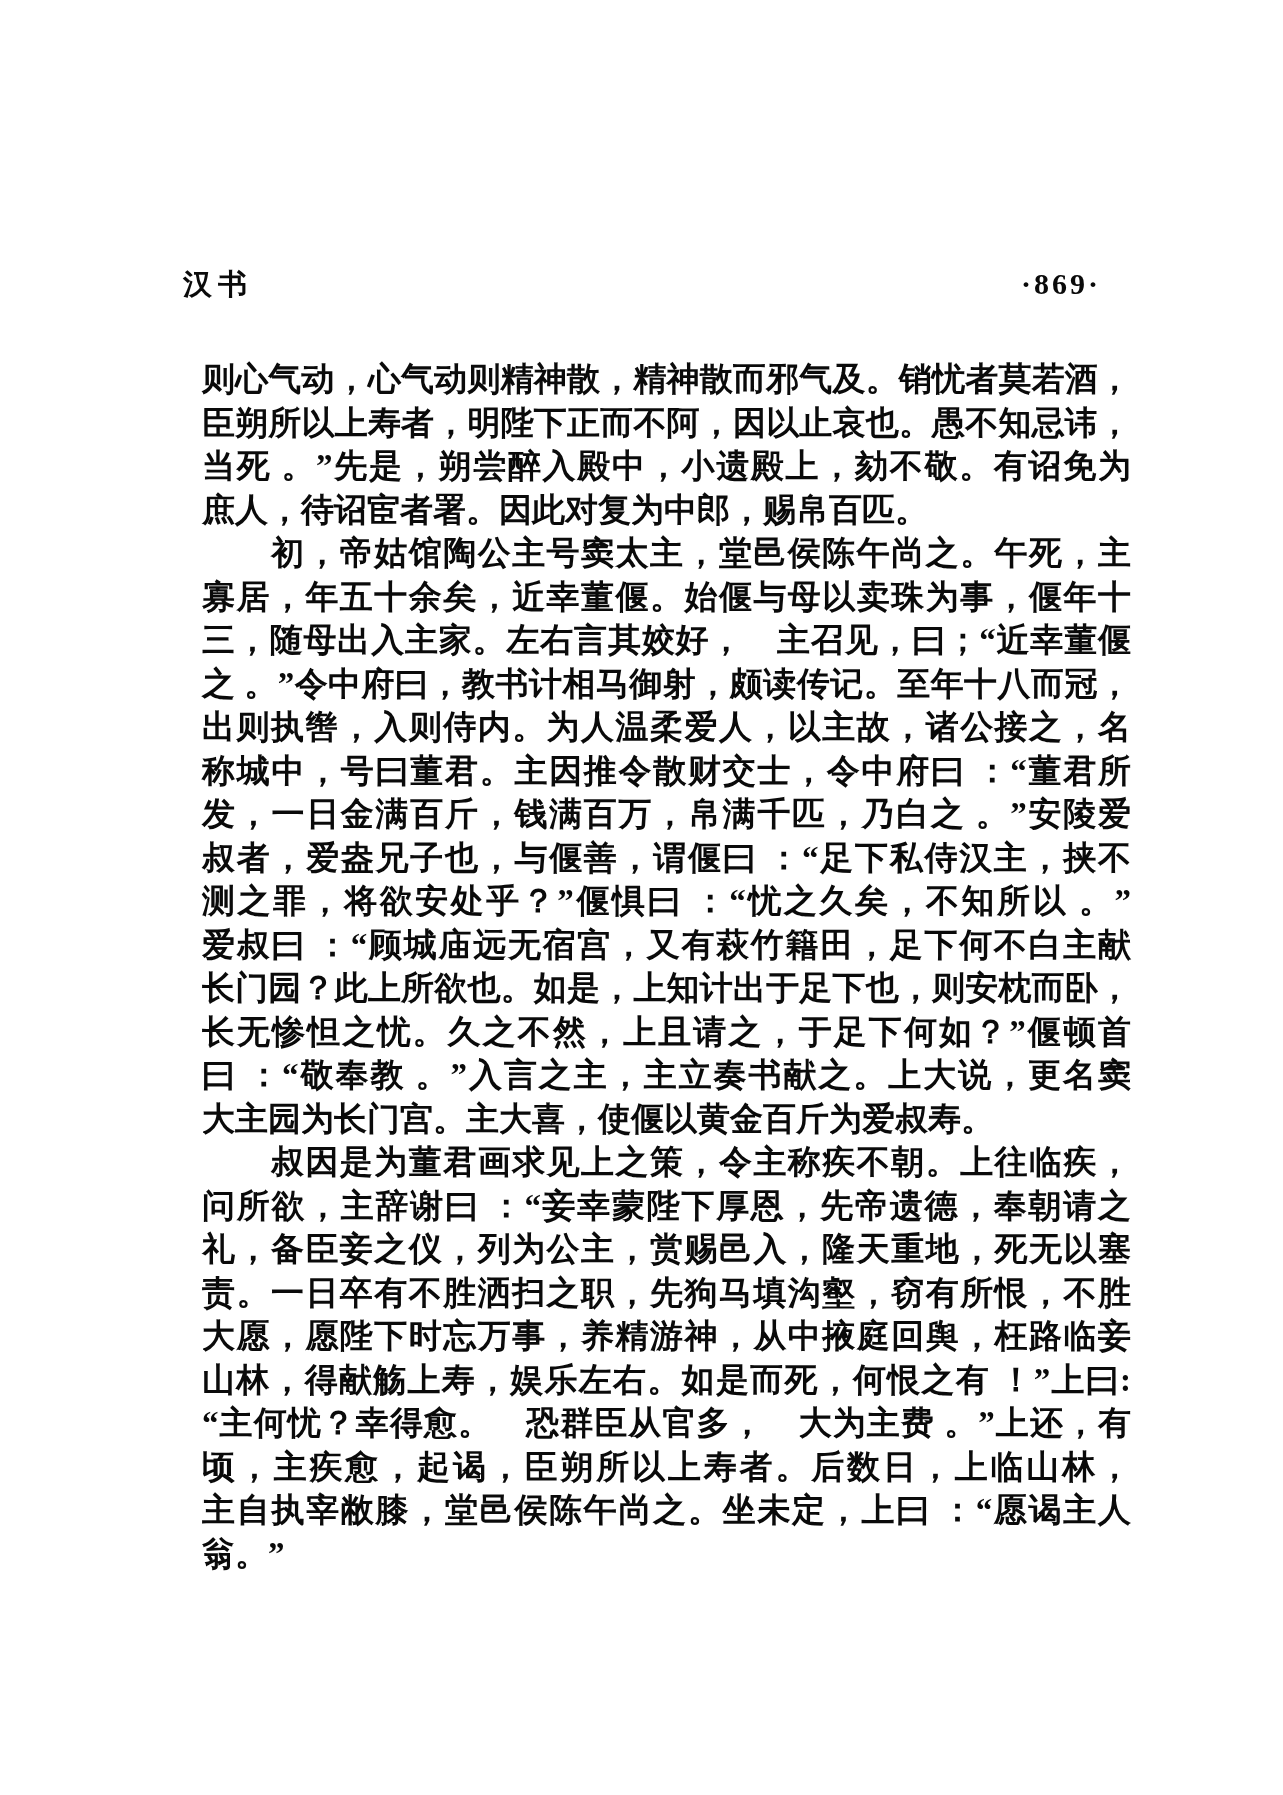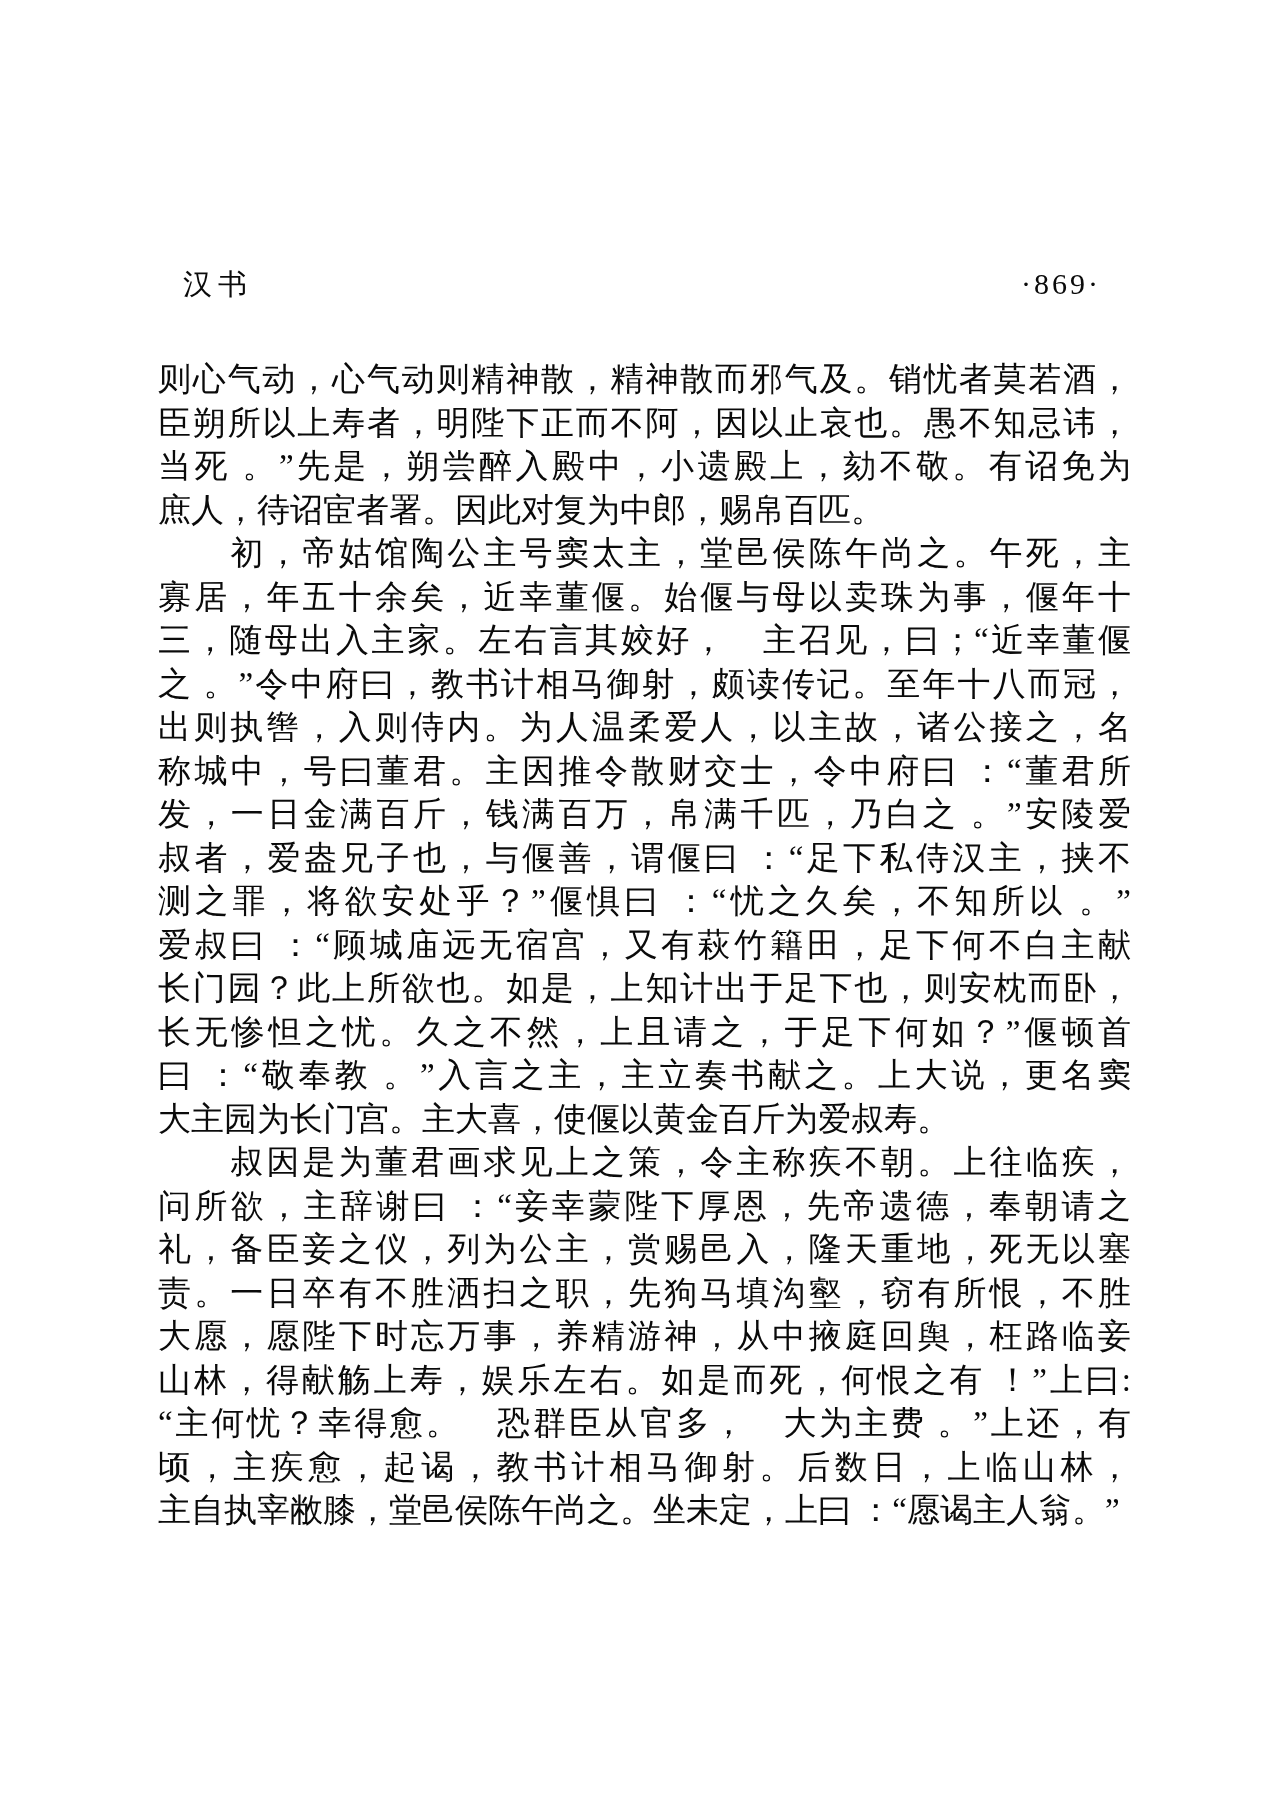"汉书" .page { font-weight: none -> bold }
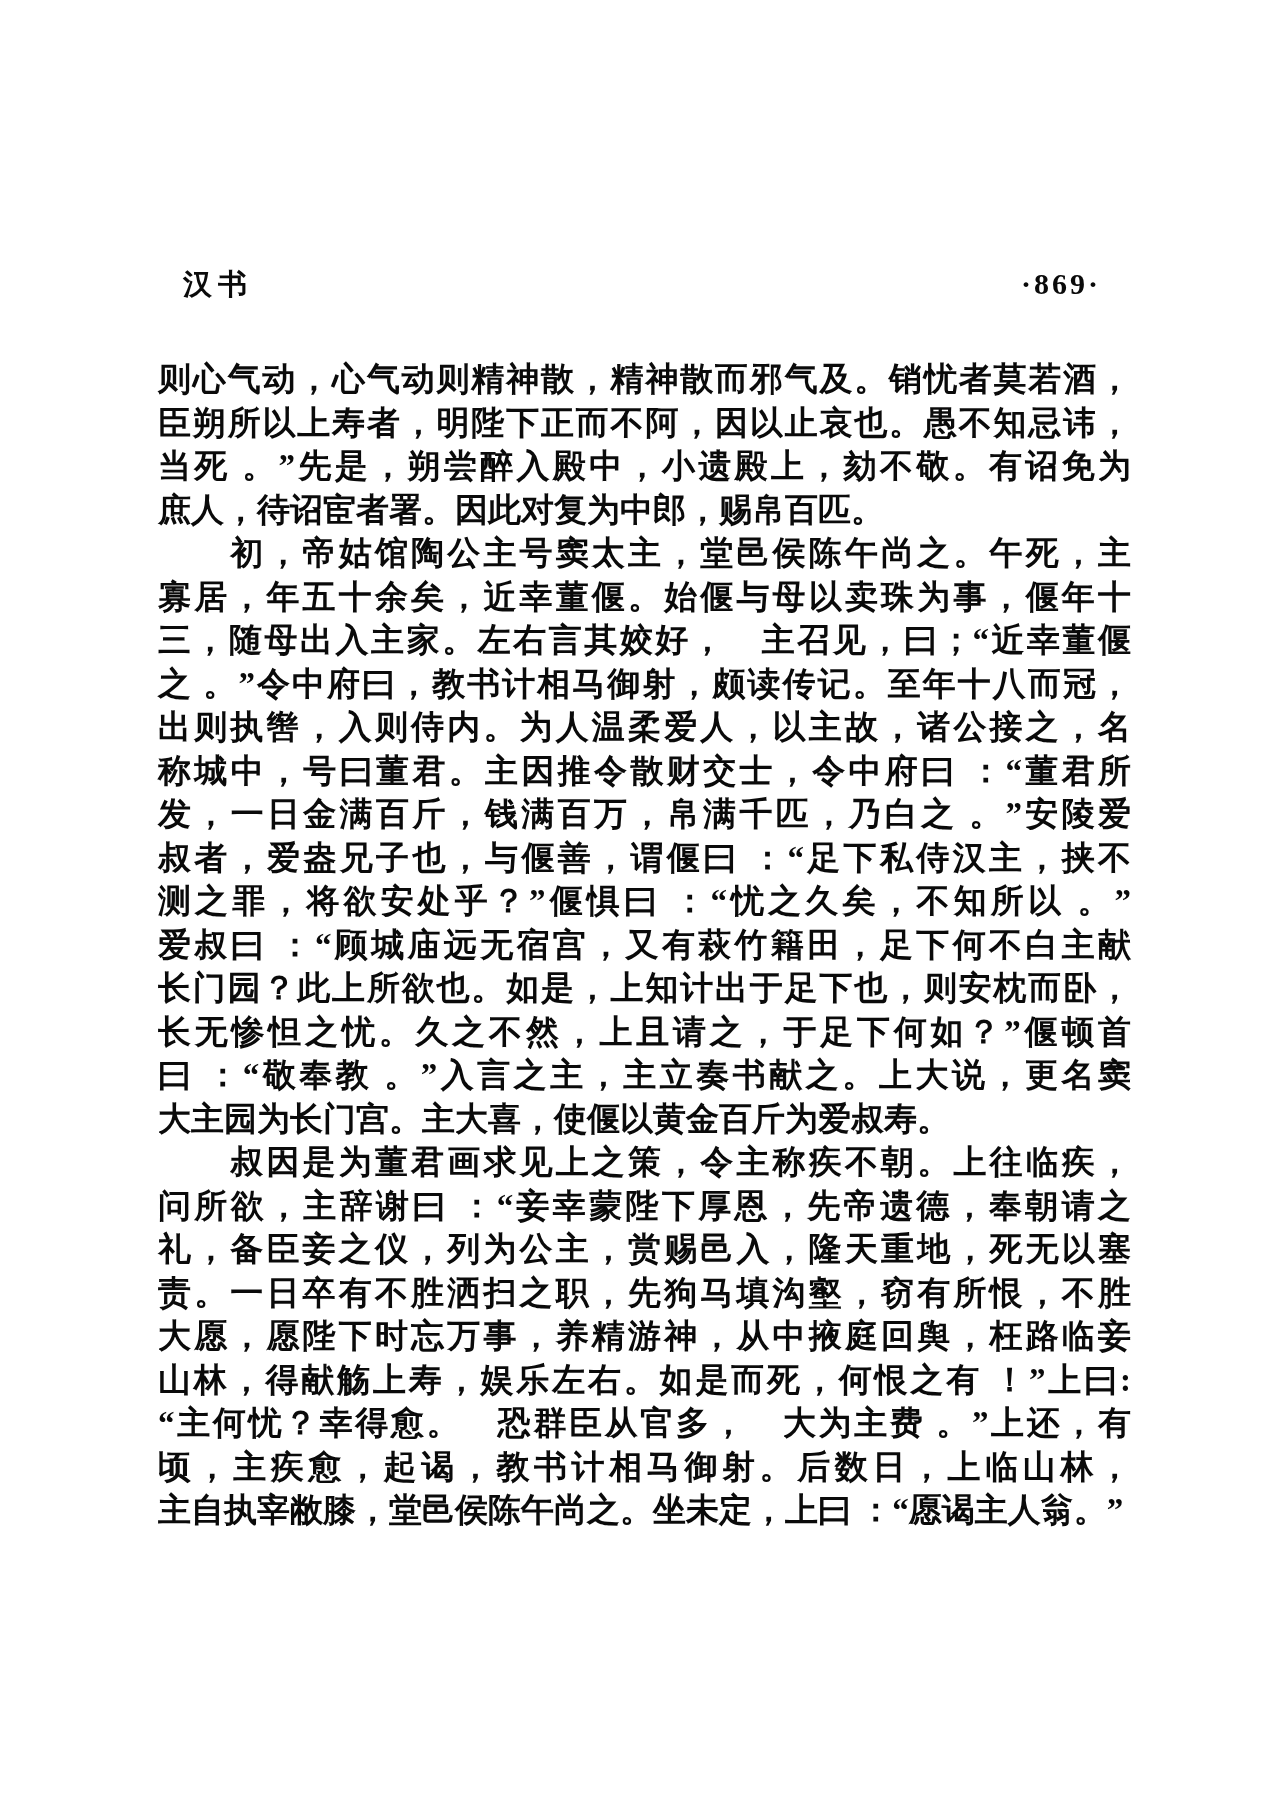"则心气动，心气动则精神散，精神散而邪气及。销忧者莫若酒，" .line { margin-left: none -> 44px }
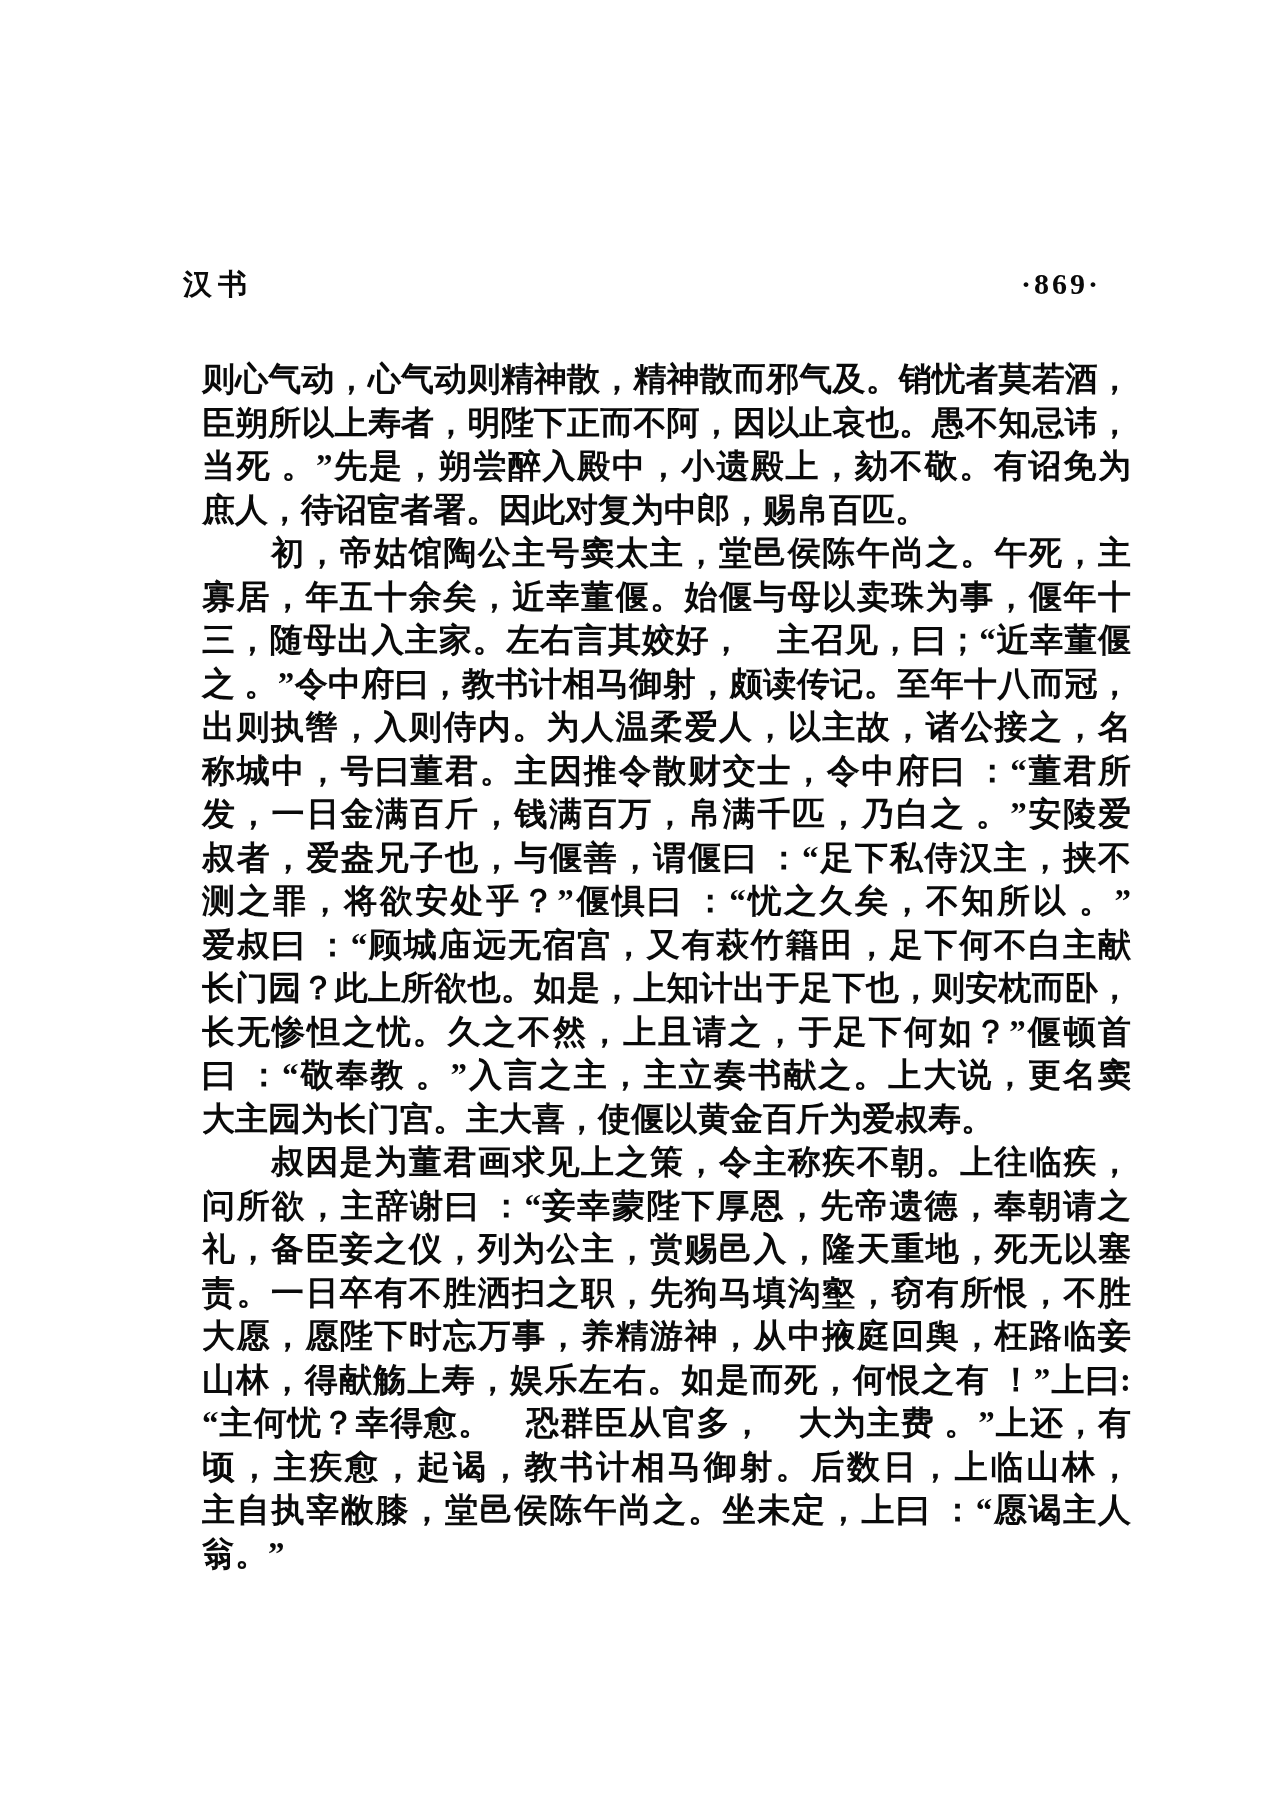"顷，主疾愈，起谒，教书计相马御射。后数日，上临山林，" div.line { text: 教书计相马御射 -> 臣朔所以上寿者 }
